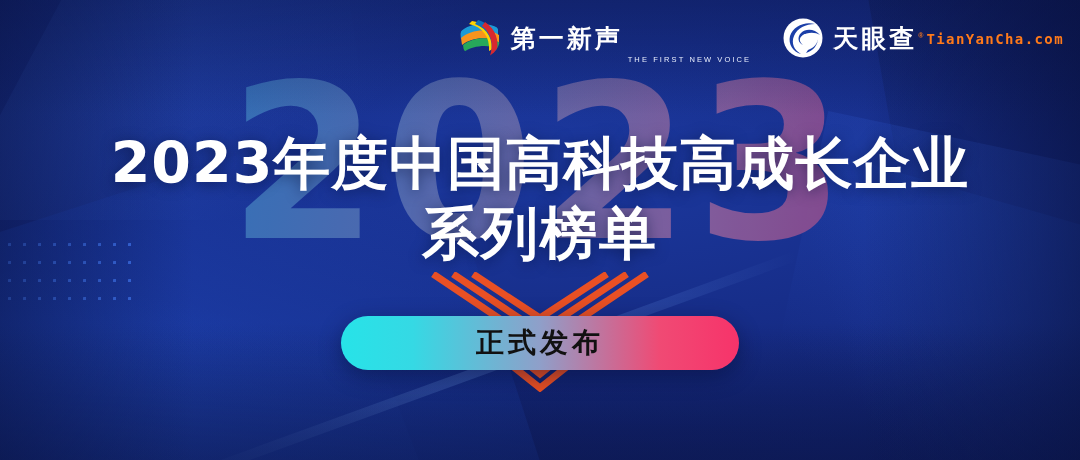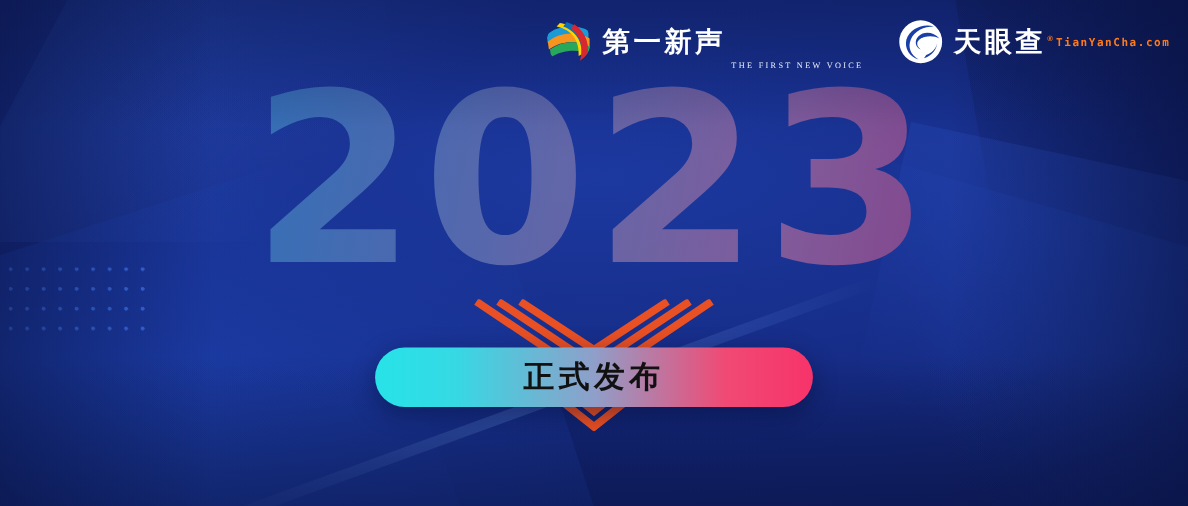"TianYanCha.com" .logo-en-orange { font-size: 10px -> 14px }
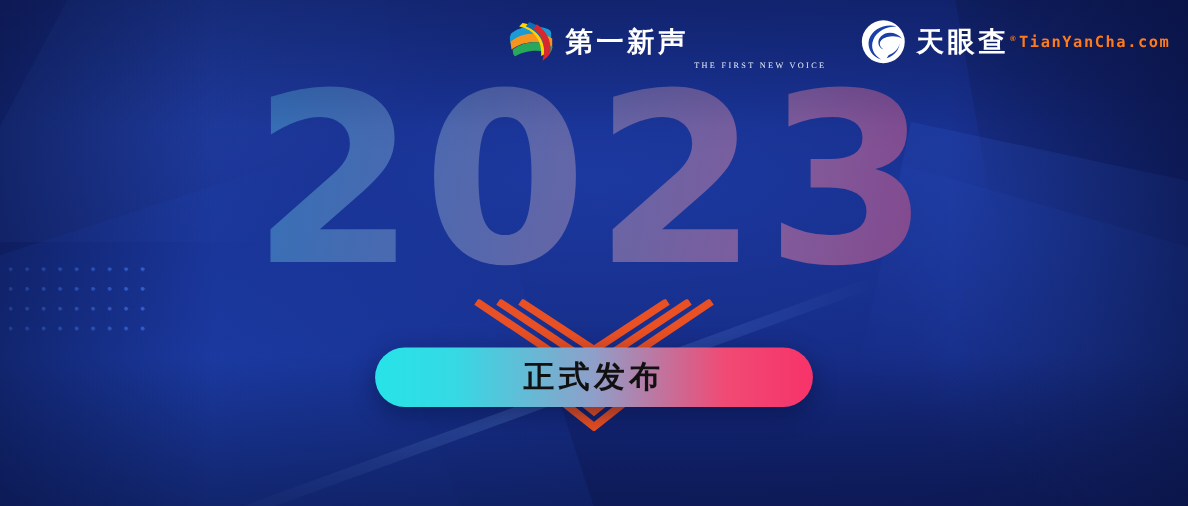"THE FIRST NEW VOICE" .logo-en { font-family: Liberation Serif, serif -> Liberation Sans, sans-serif }
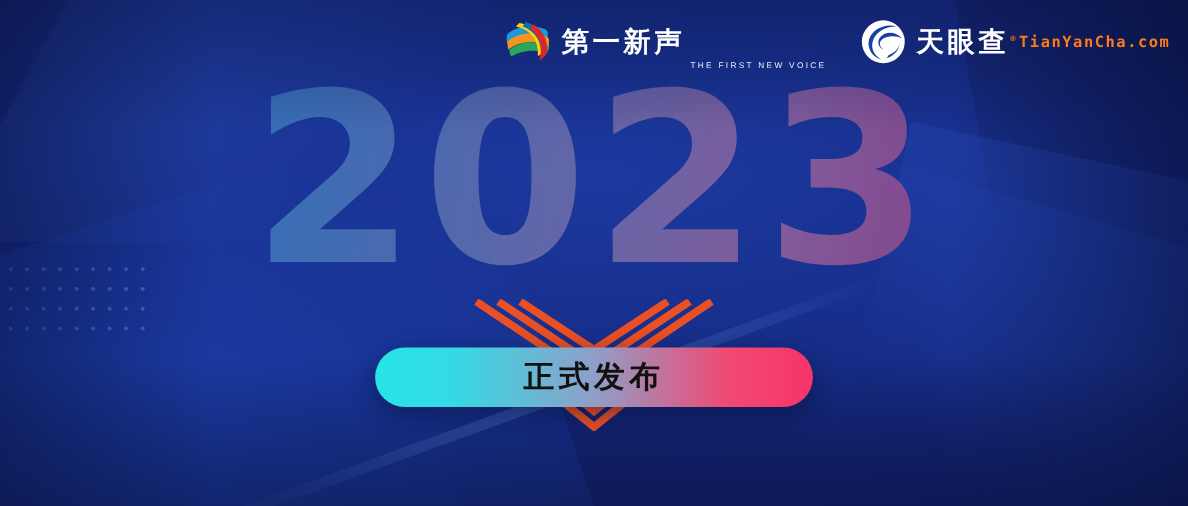"2023年度中国高科技高成长企业" div.headline { html: none -> <div> <div>2023年度中国高科技高成长企业</div> <div>系列榜单</div> </div> }
